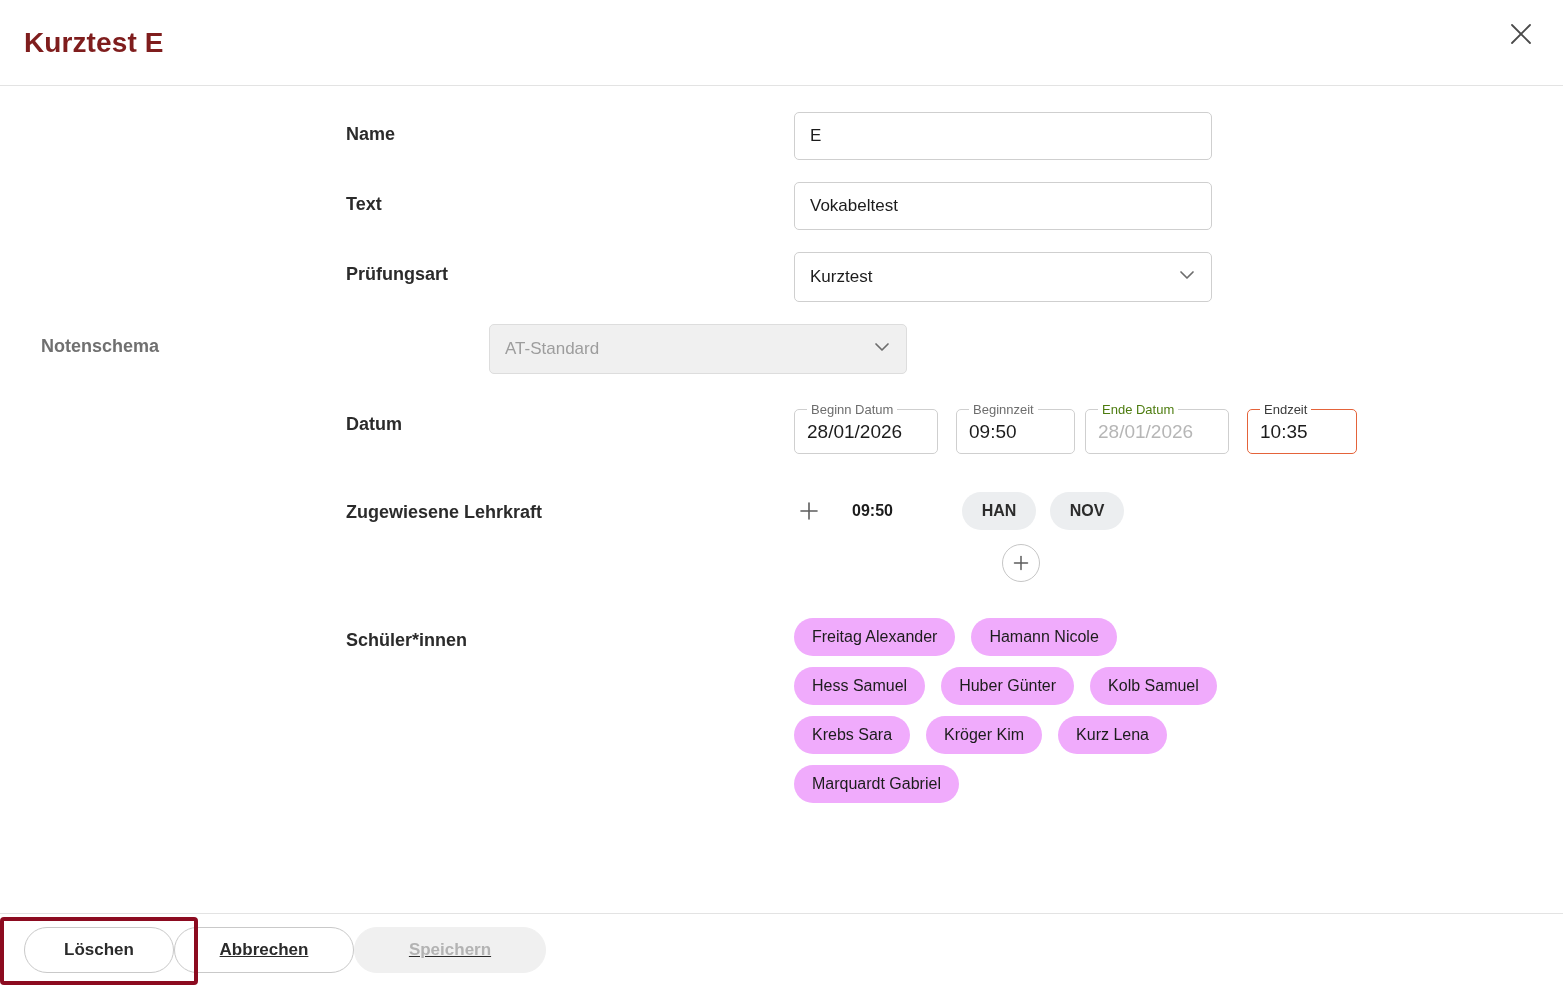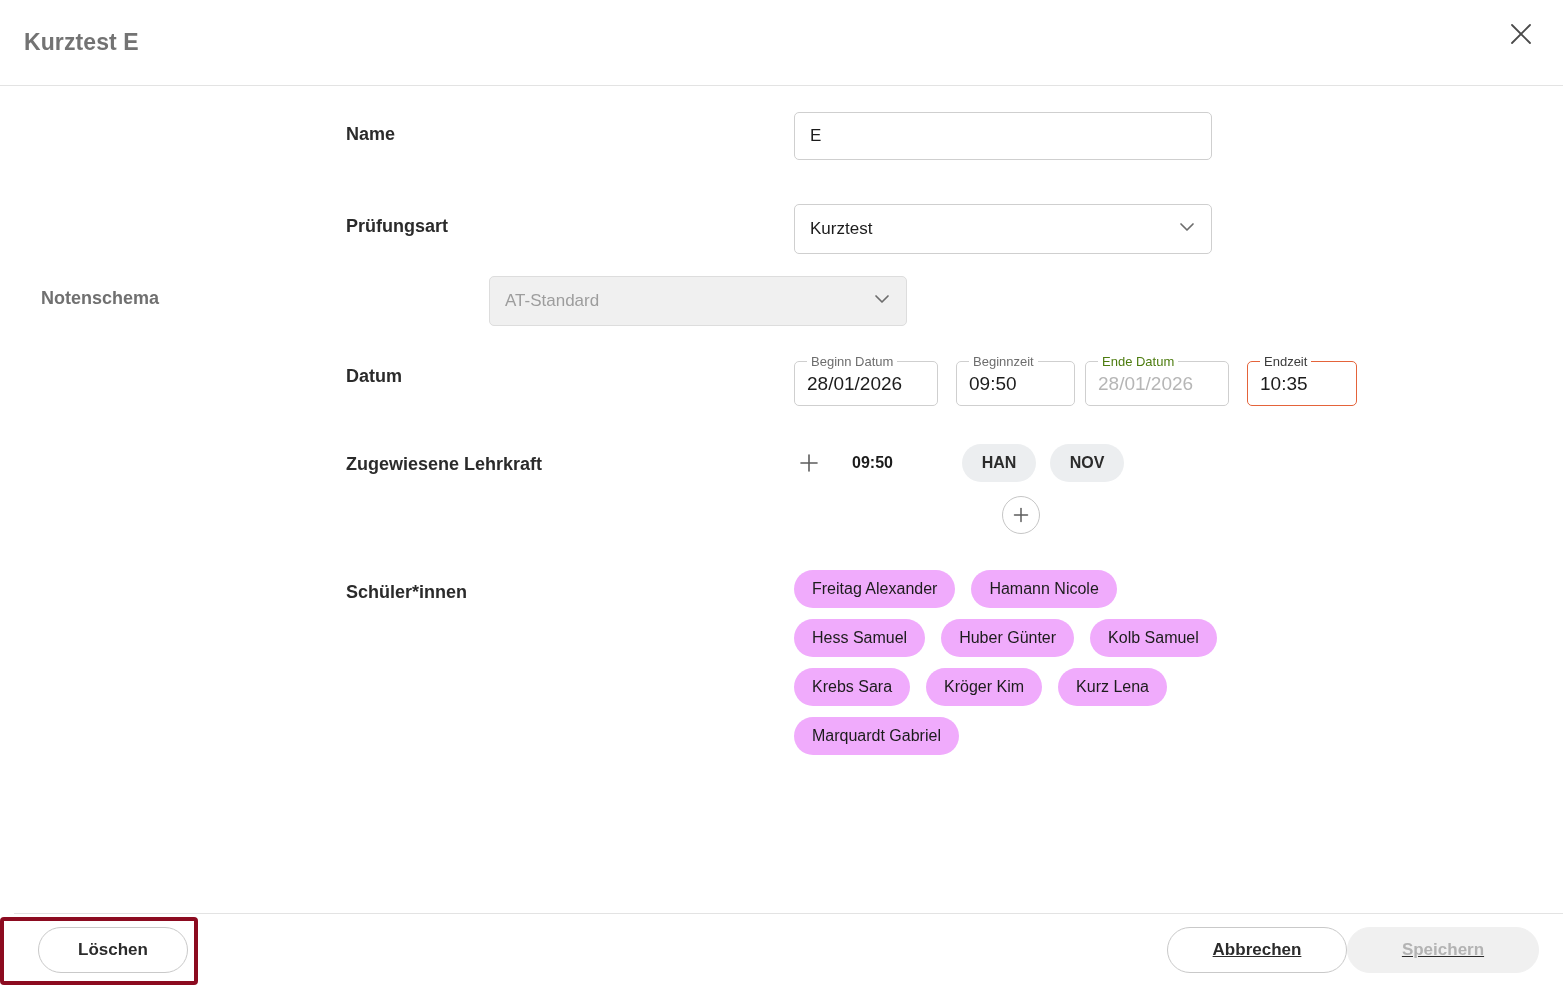"Kurztest E" .dialog-title { color: #737373 -> #7f1d1d; font-size: 23px -> 28px }
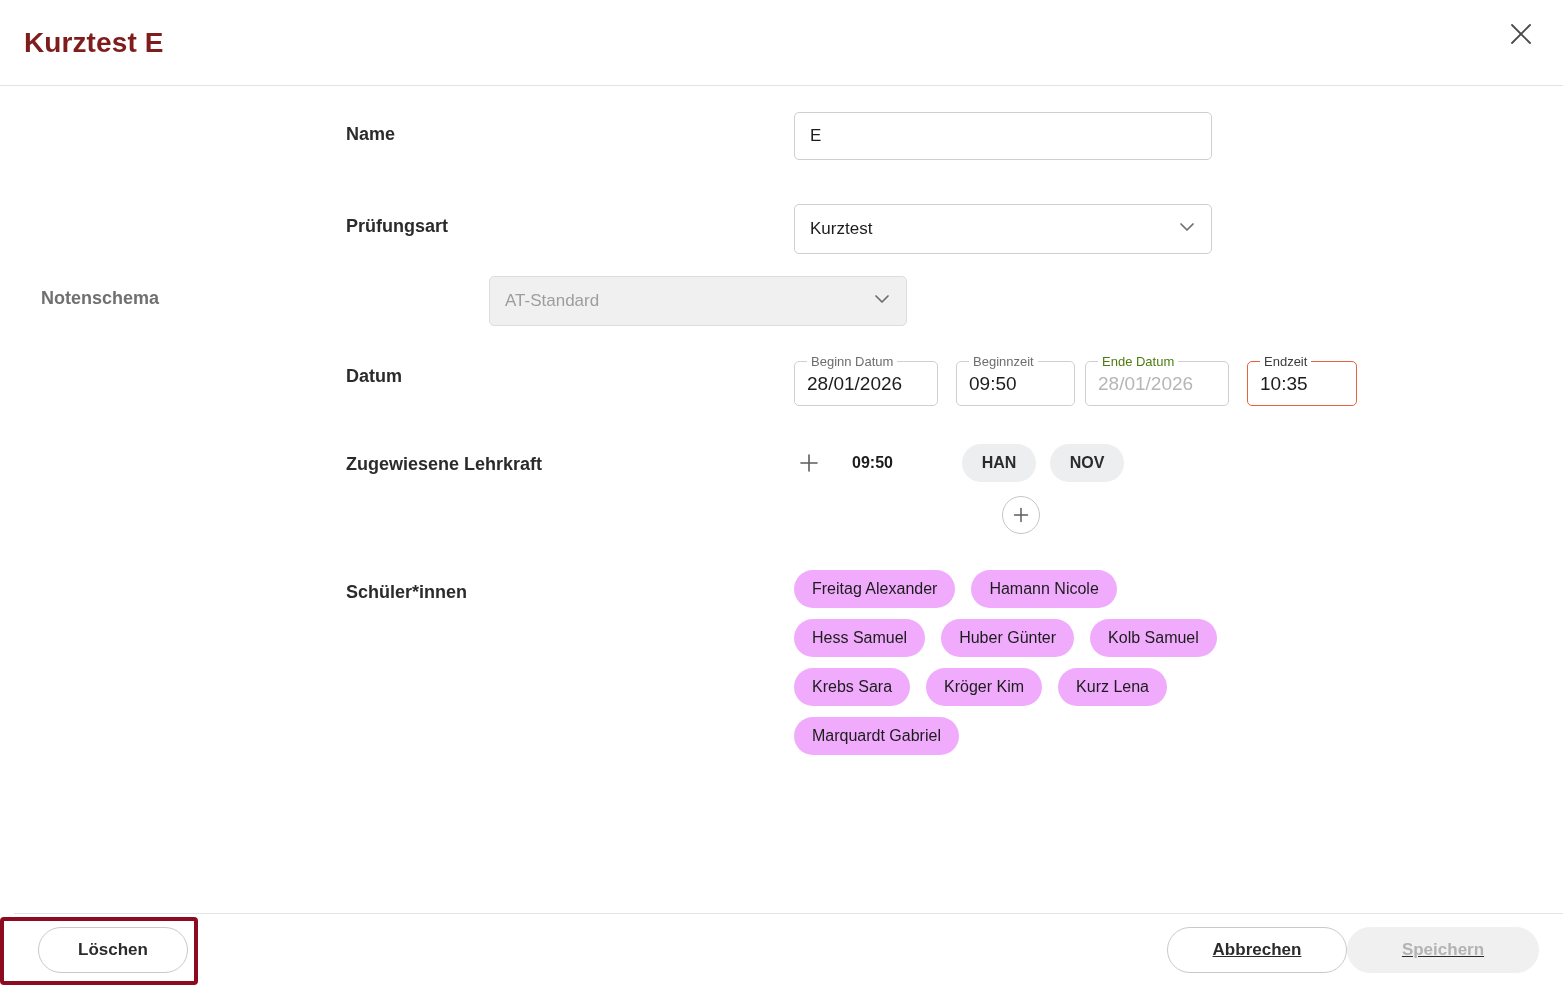"Text" div.row-label { html: none -> <div>Text</div> }
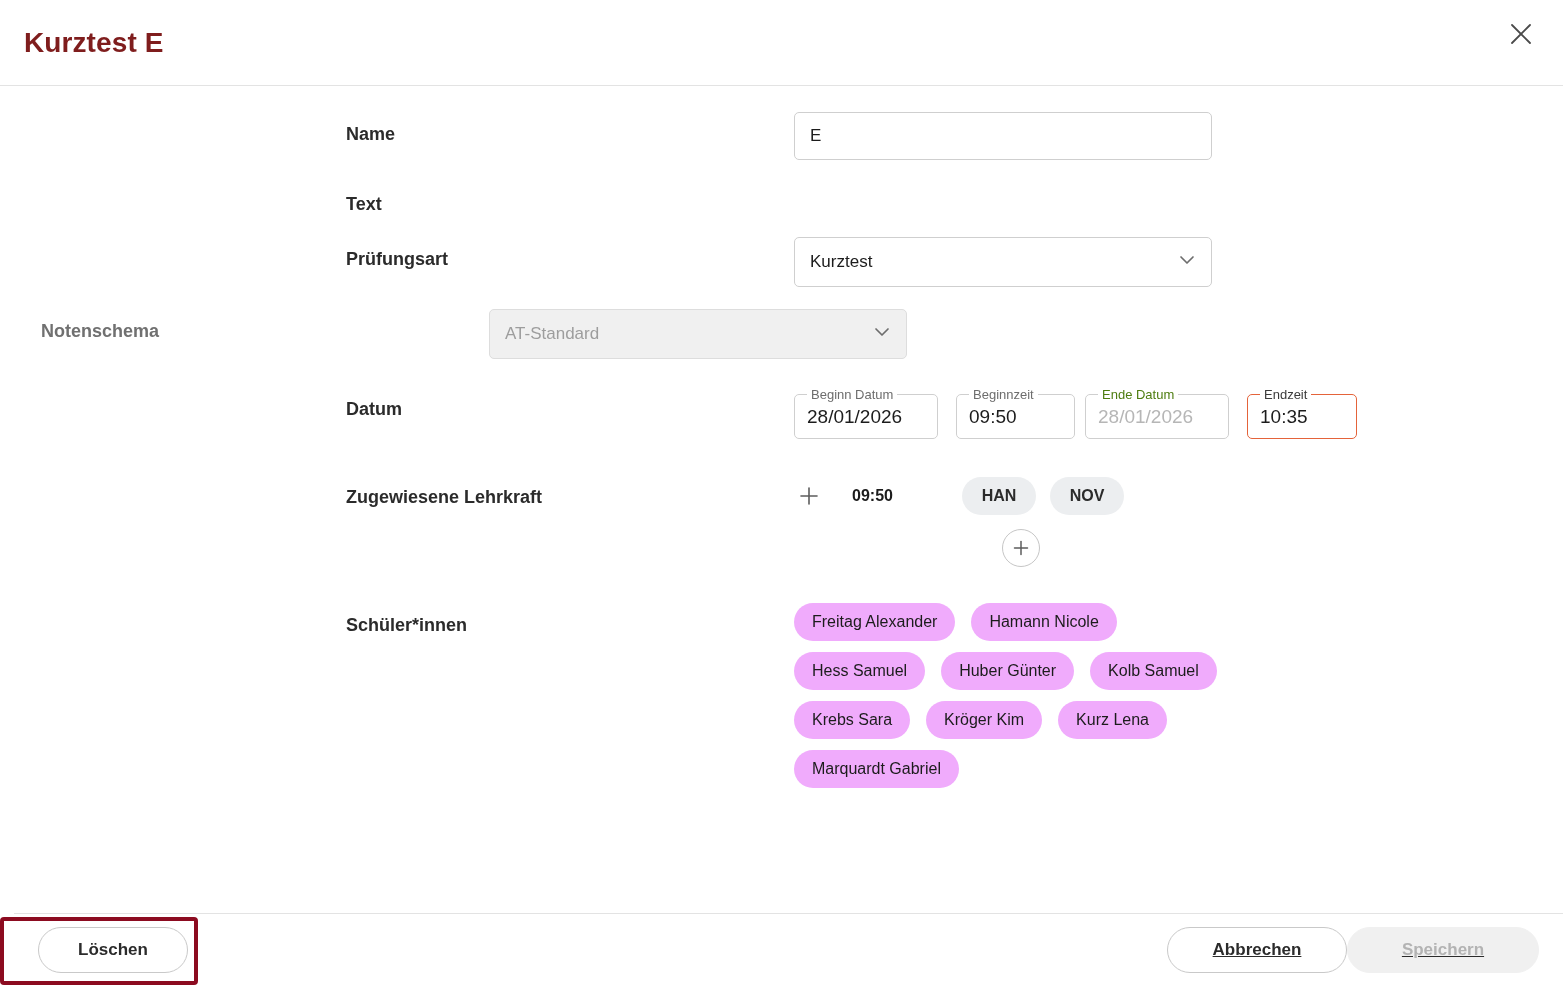"Vokabeltest" div.row-field { html: none -> <div> <input> </div> }
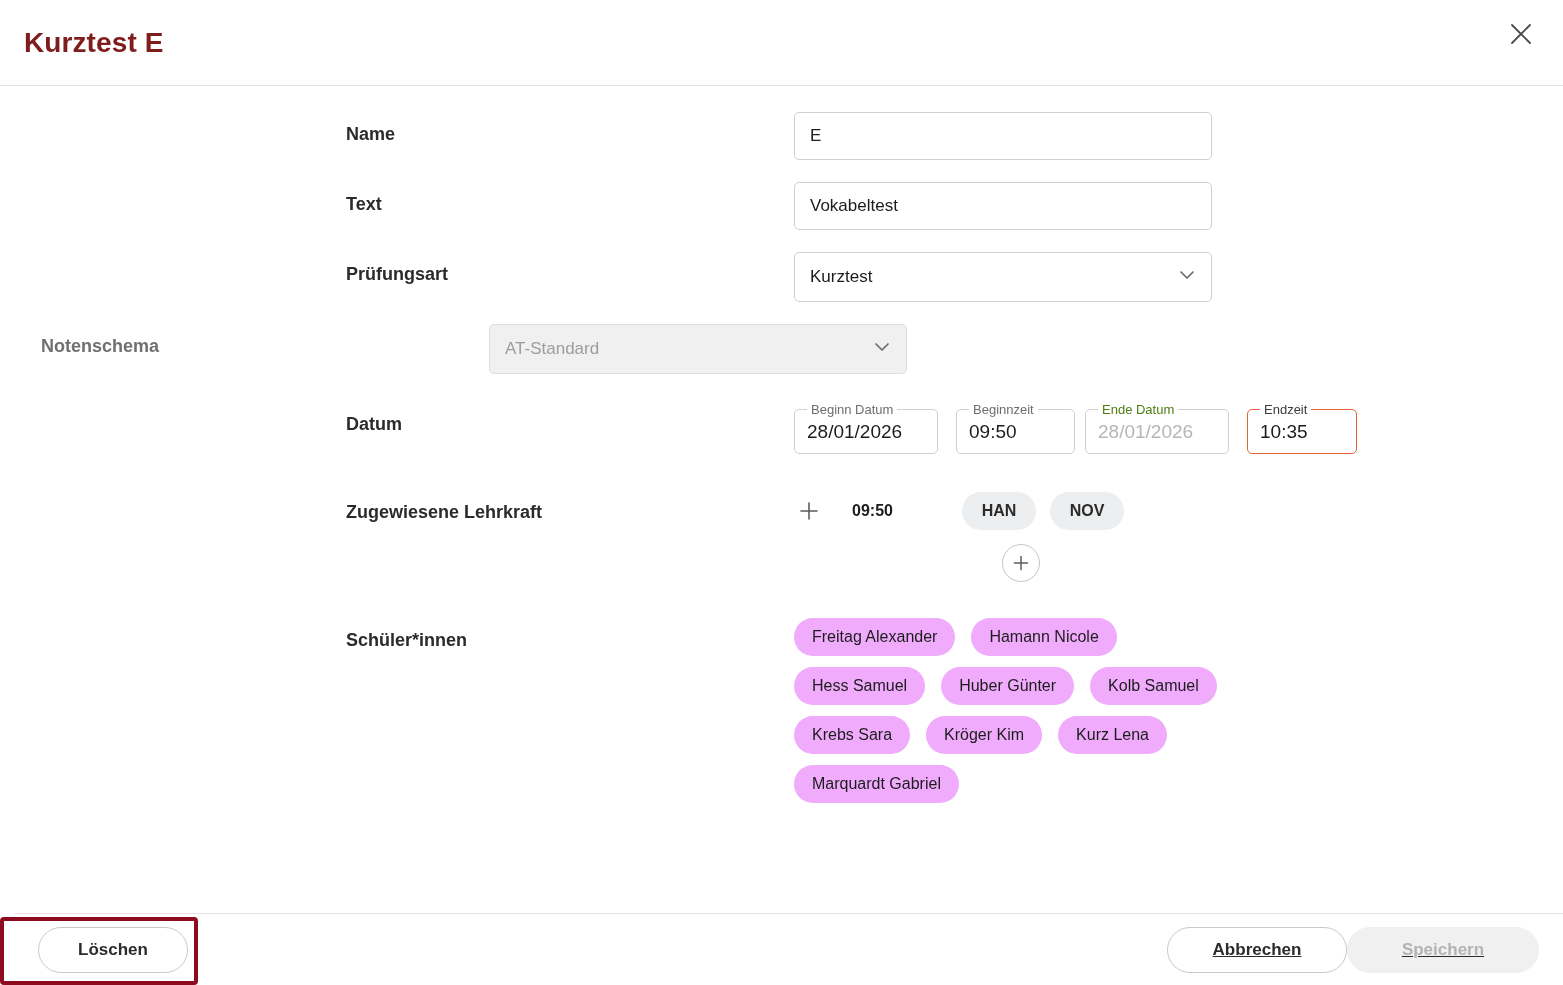"Löschen" .dialog-footer { justify-content: space-between -> none; margin-left: 14px -> none }
